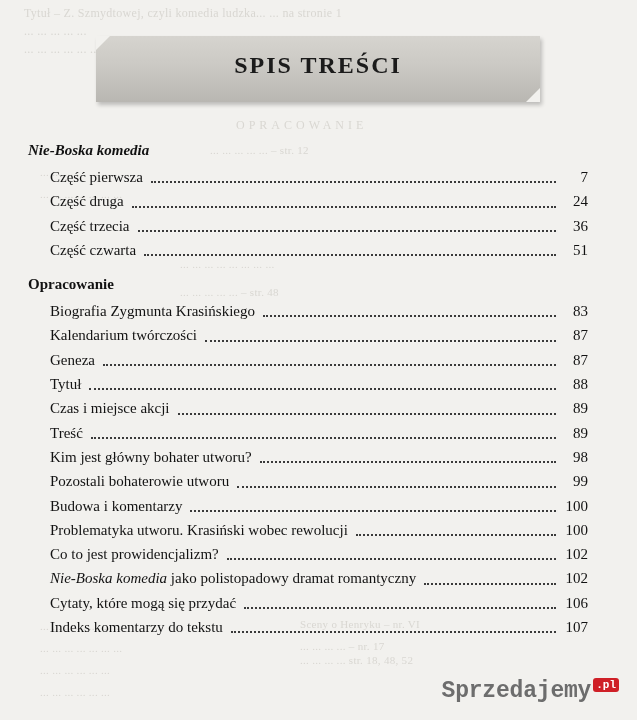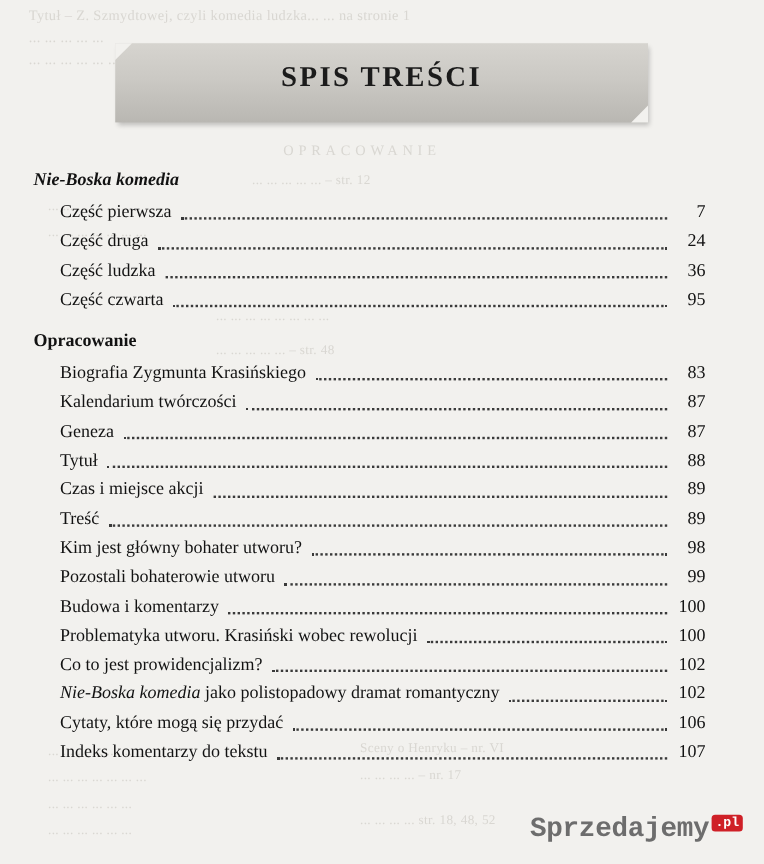"Część ludzka" span.entry-label { text: ludzka -> trzecia }
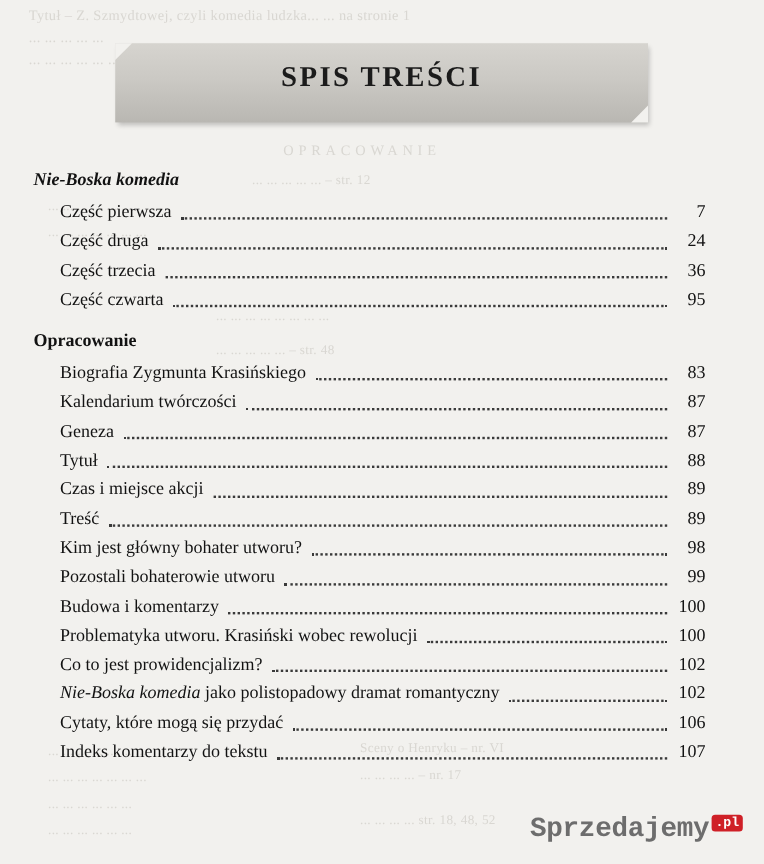"95" span.entry-page { text: 95 -> 51 }
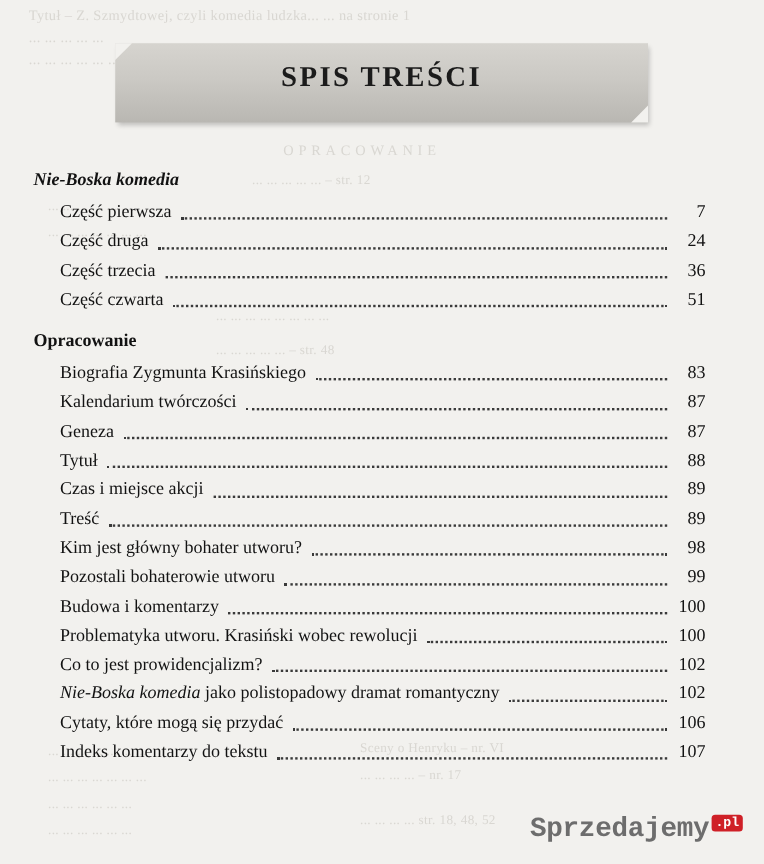"... ... ... ... str." div.ghost { top: 678px -> 654px }
